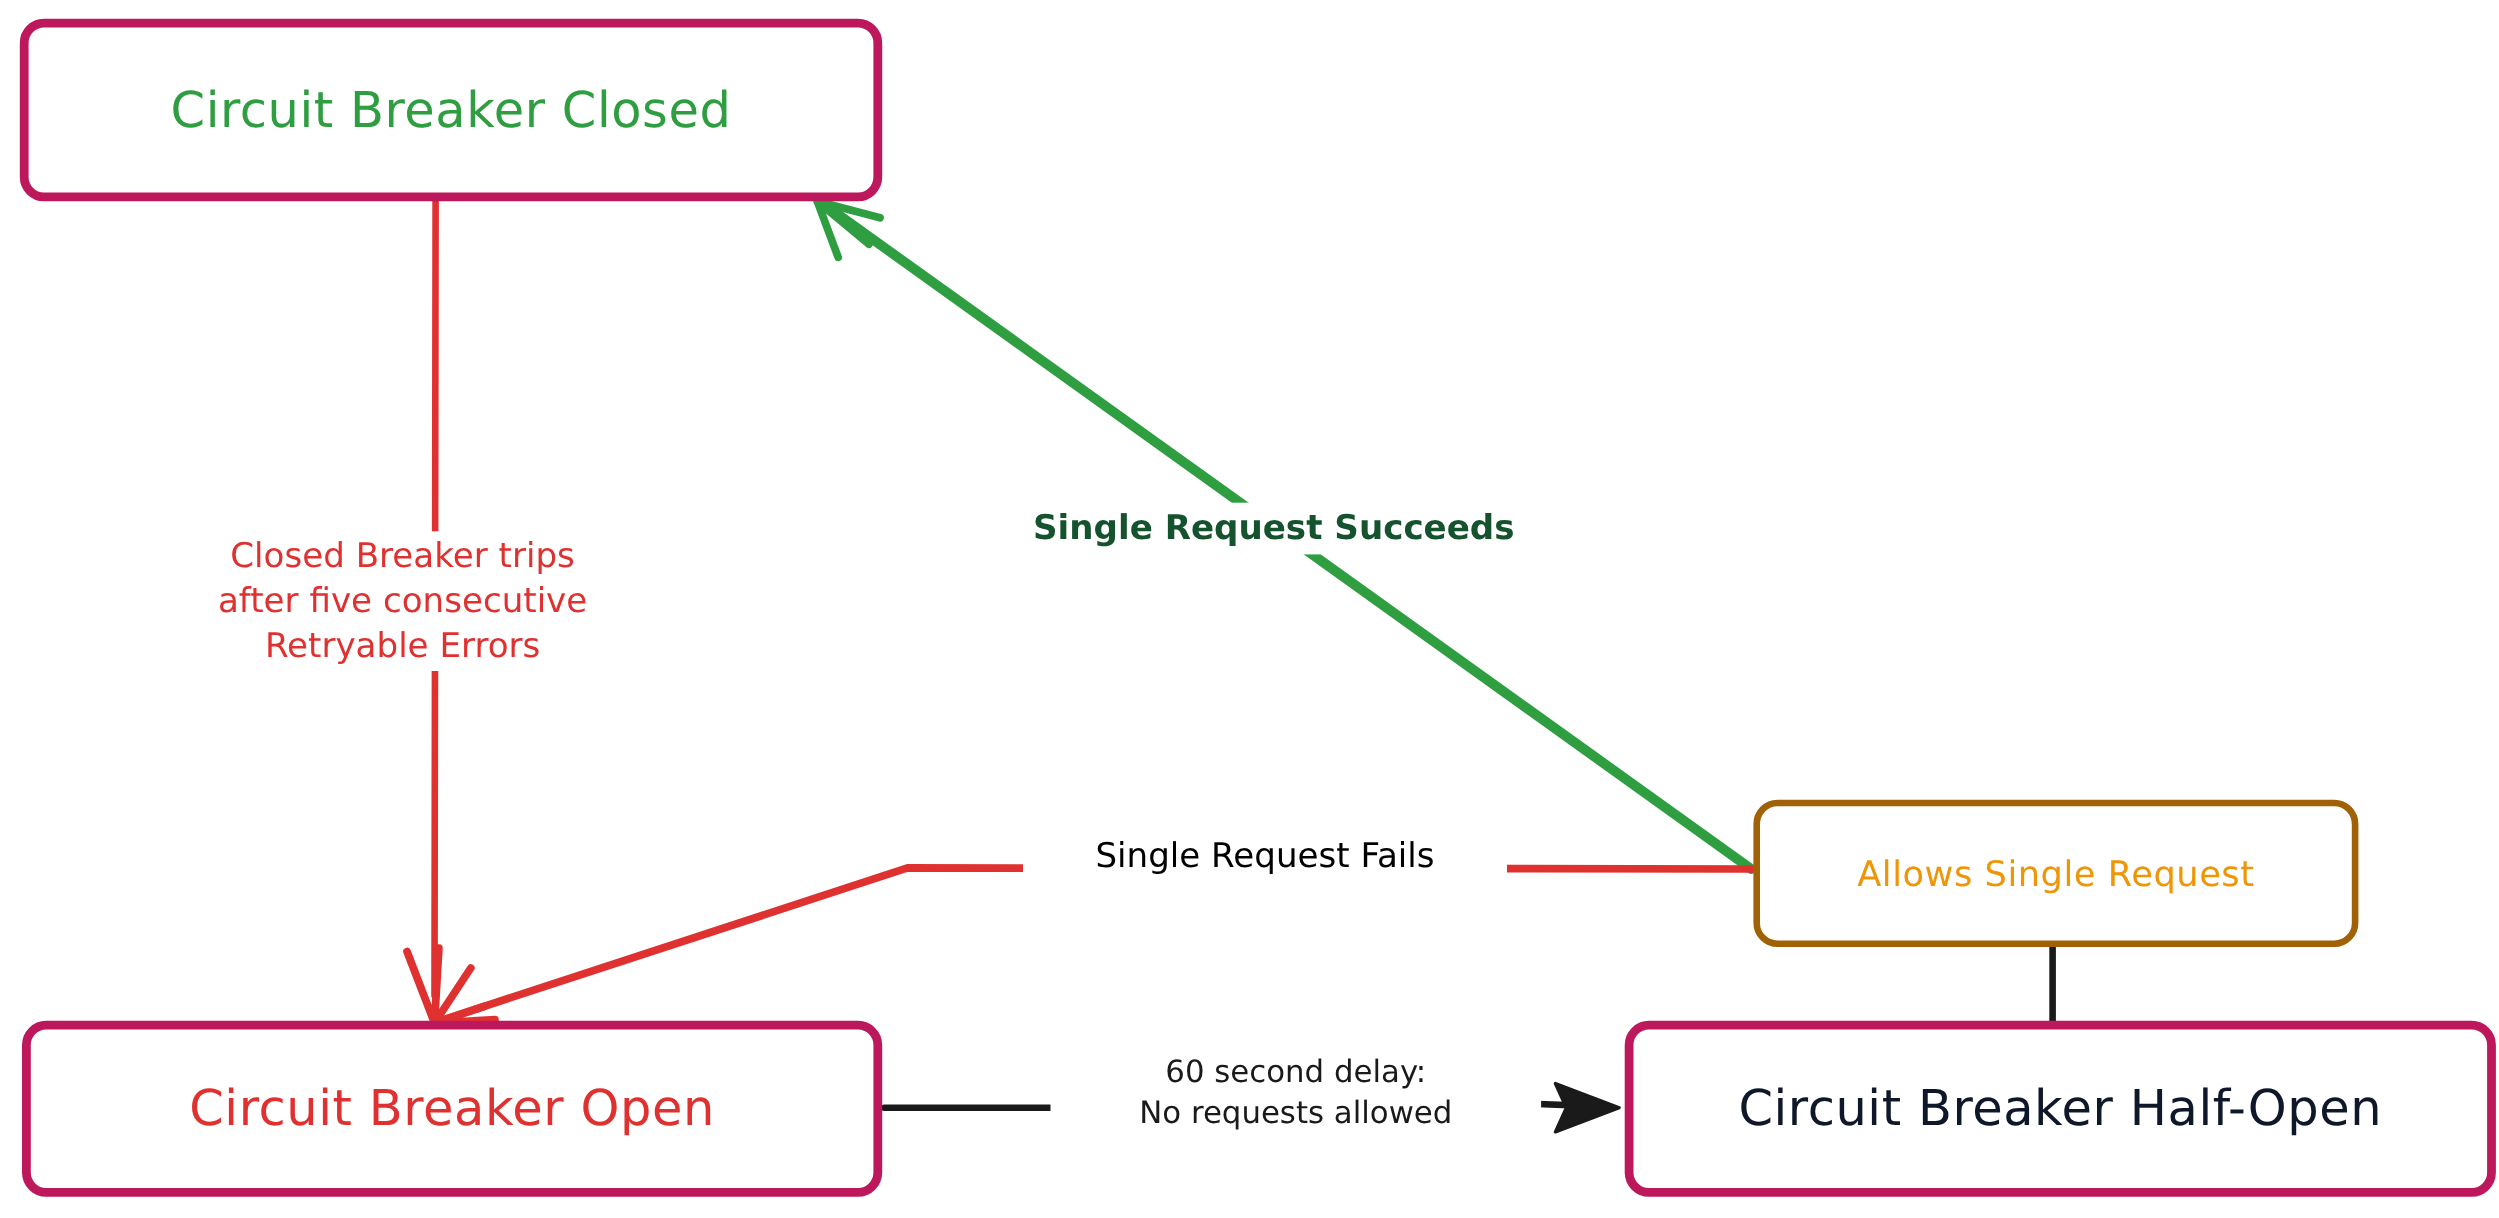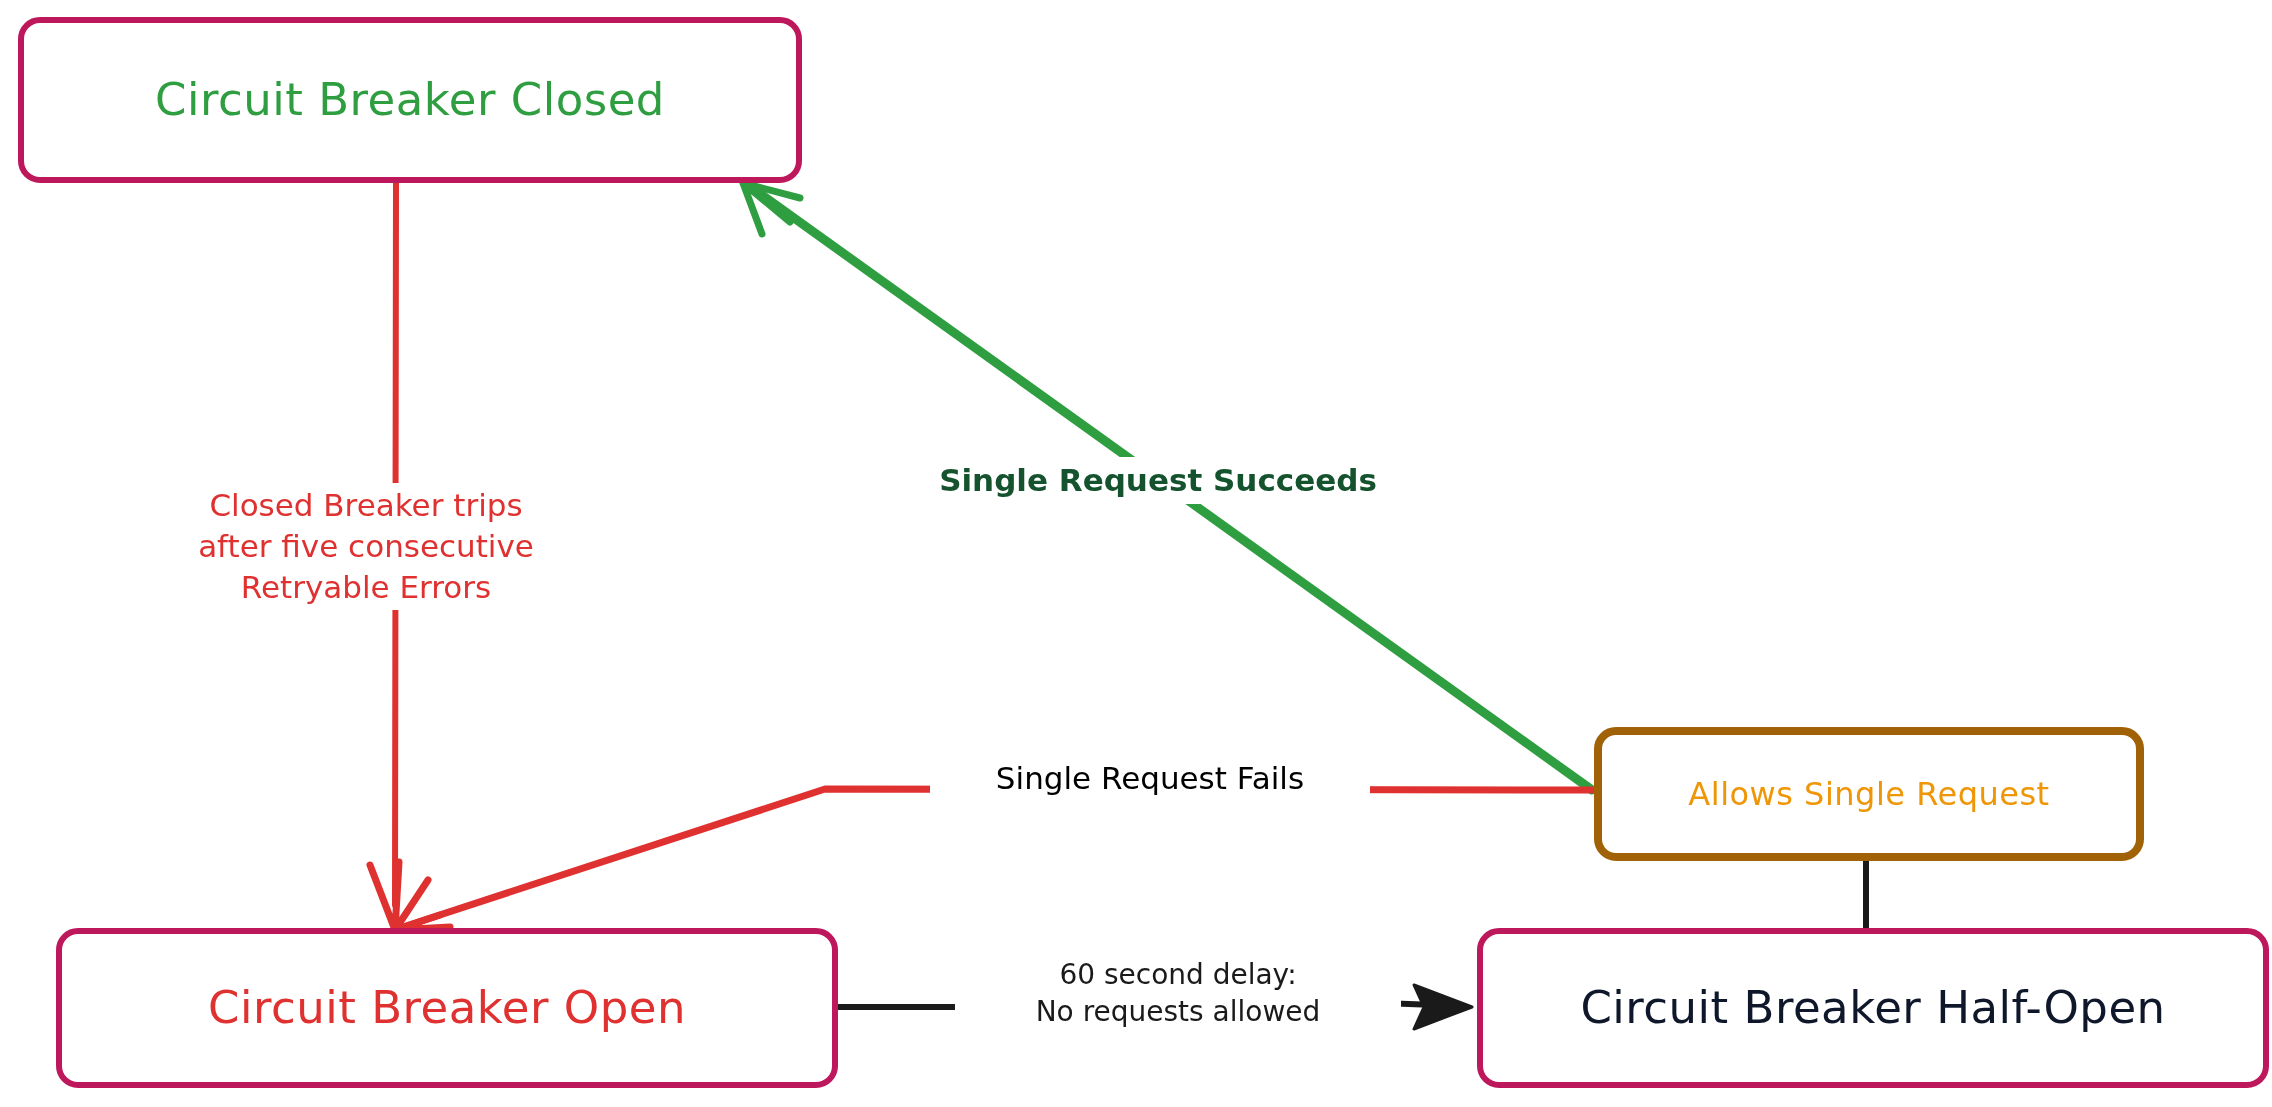"Circuit Breaker Closed" .node-black { border: 6px solid #be185d -> 8px solid #be185d }
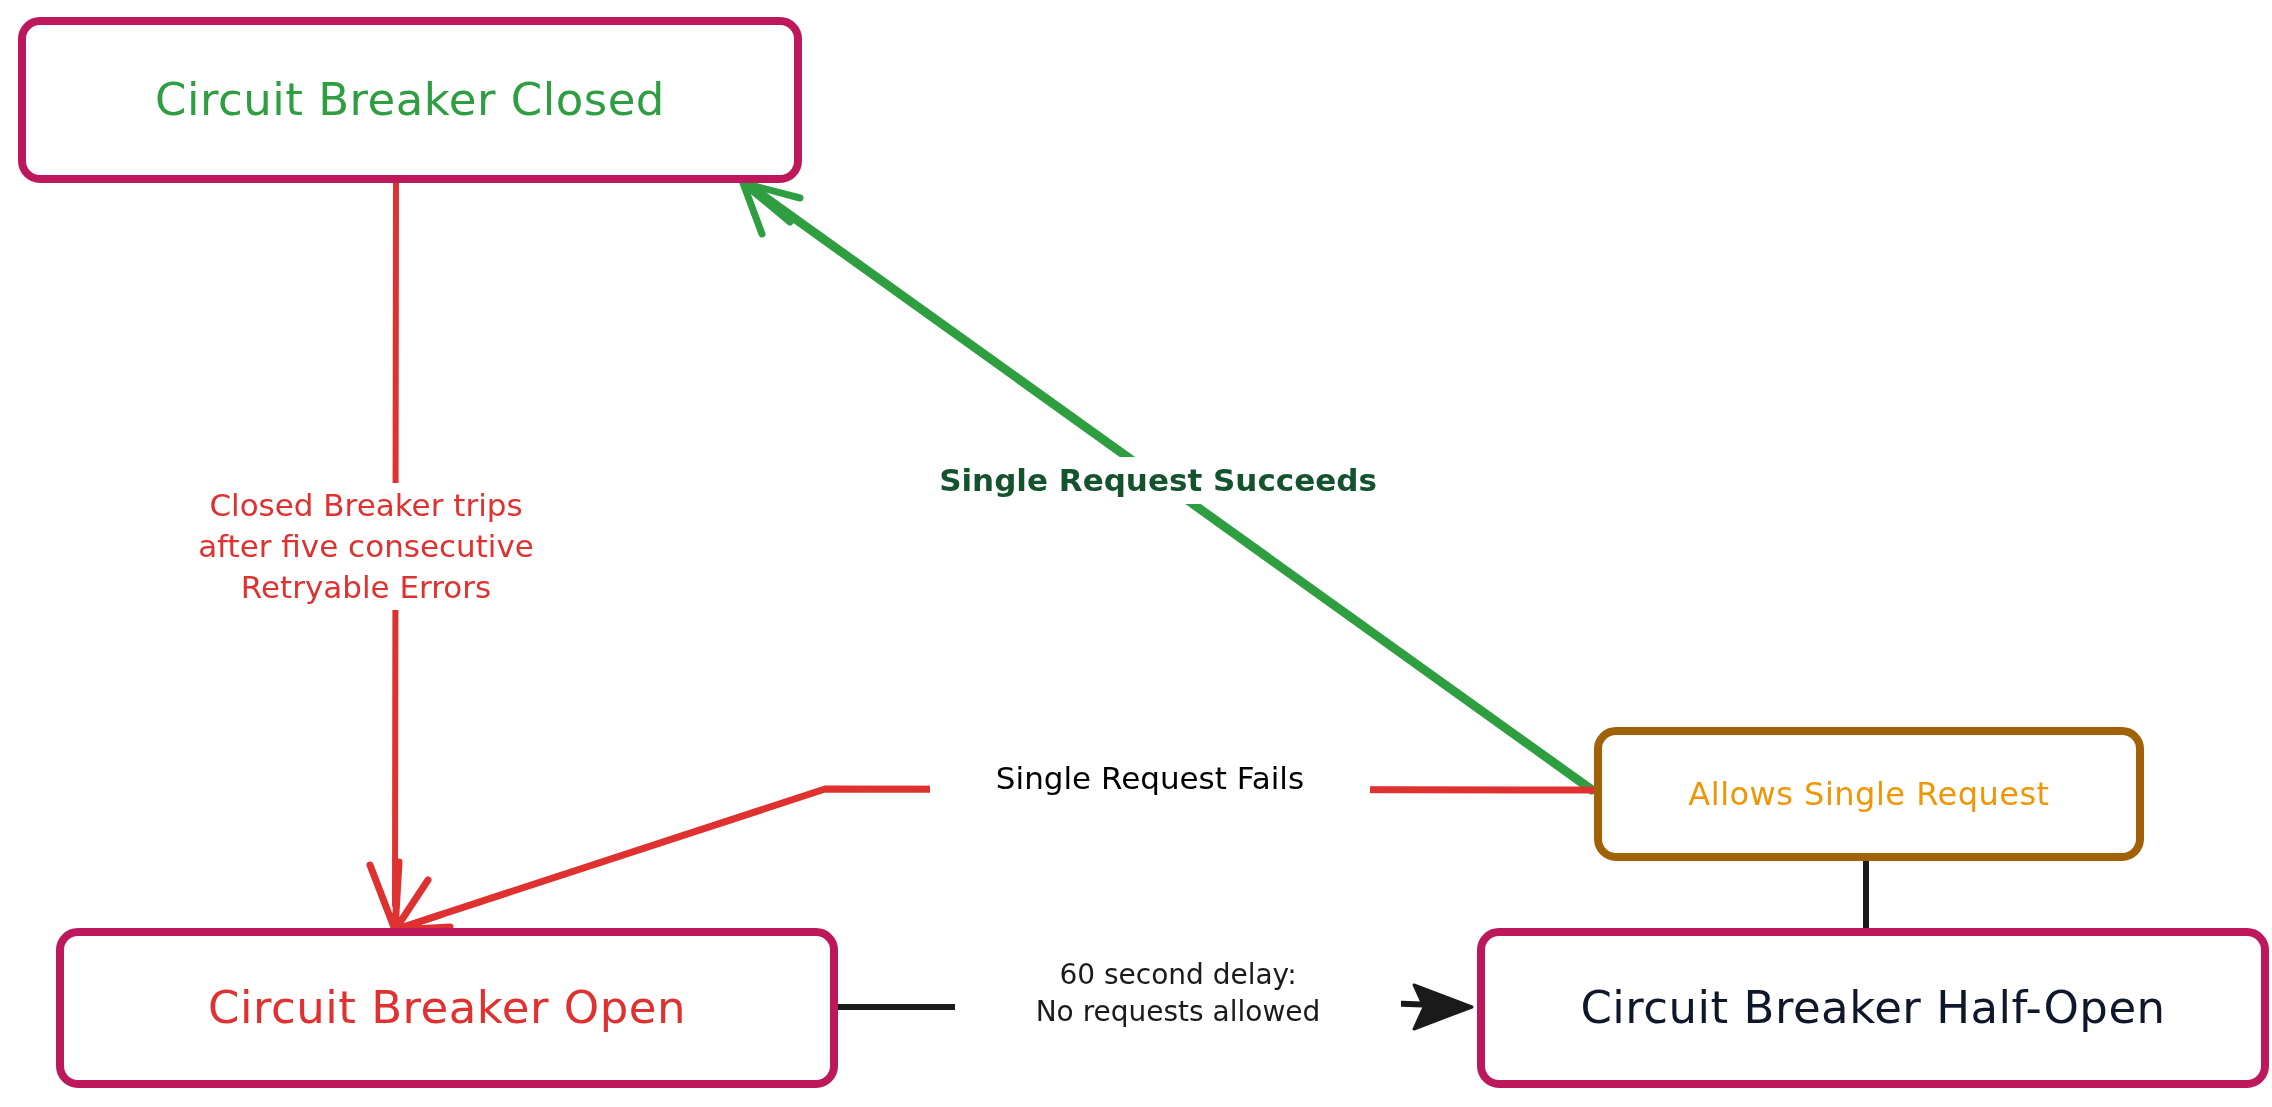"Allows Single Request" .node-orange { border: 8px solid #a16207 -> 6px solid #a16207 }
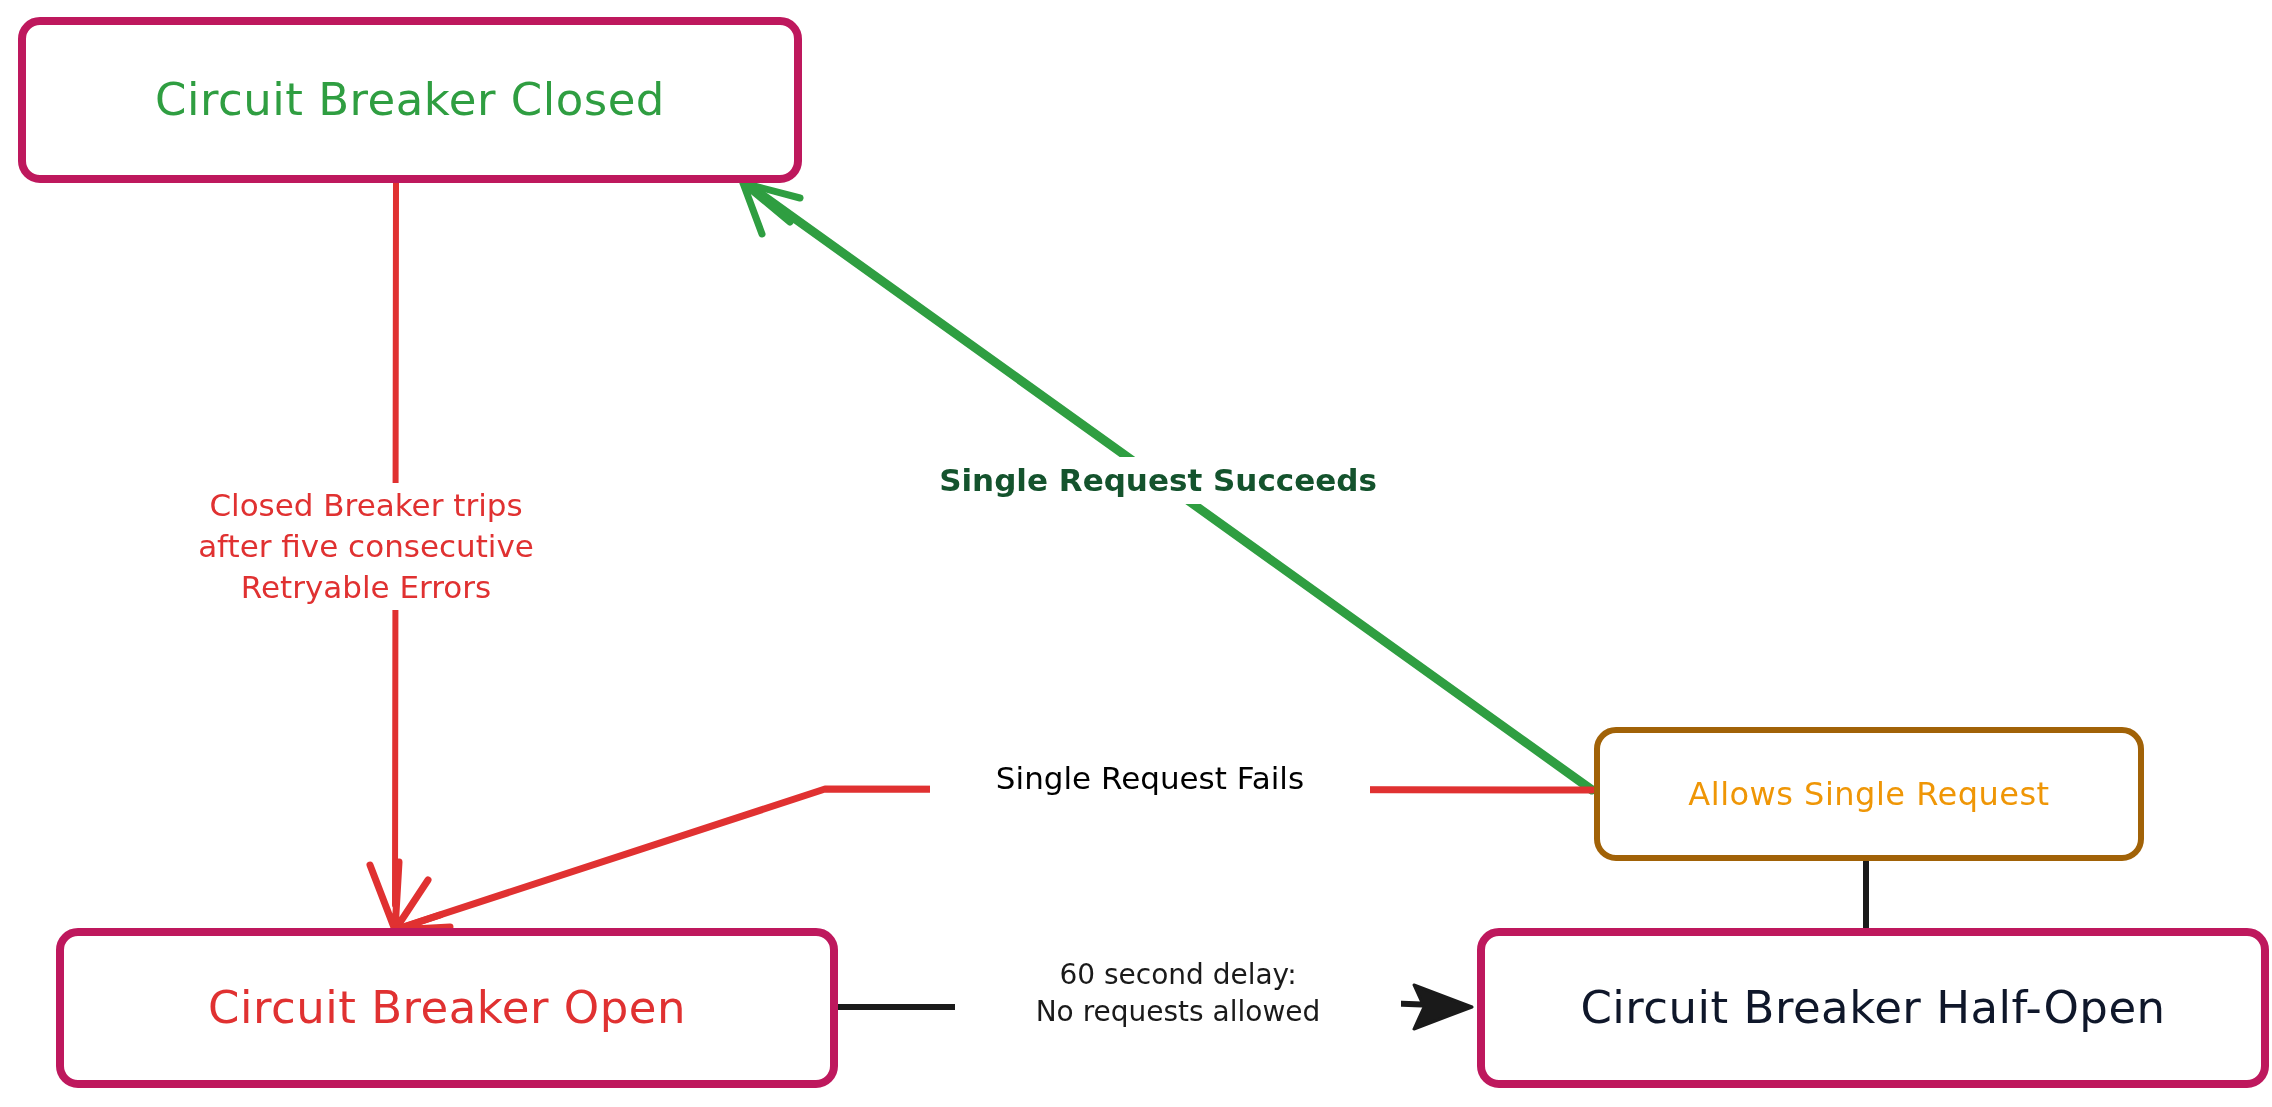"Circuit Breaker Open" #node-open { margin-left: 36px -> none }
